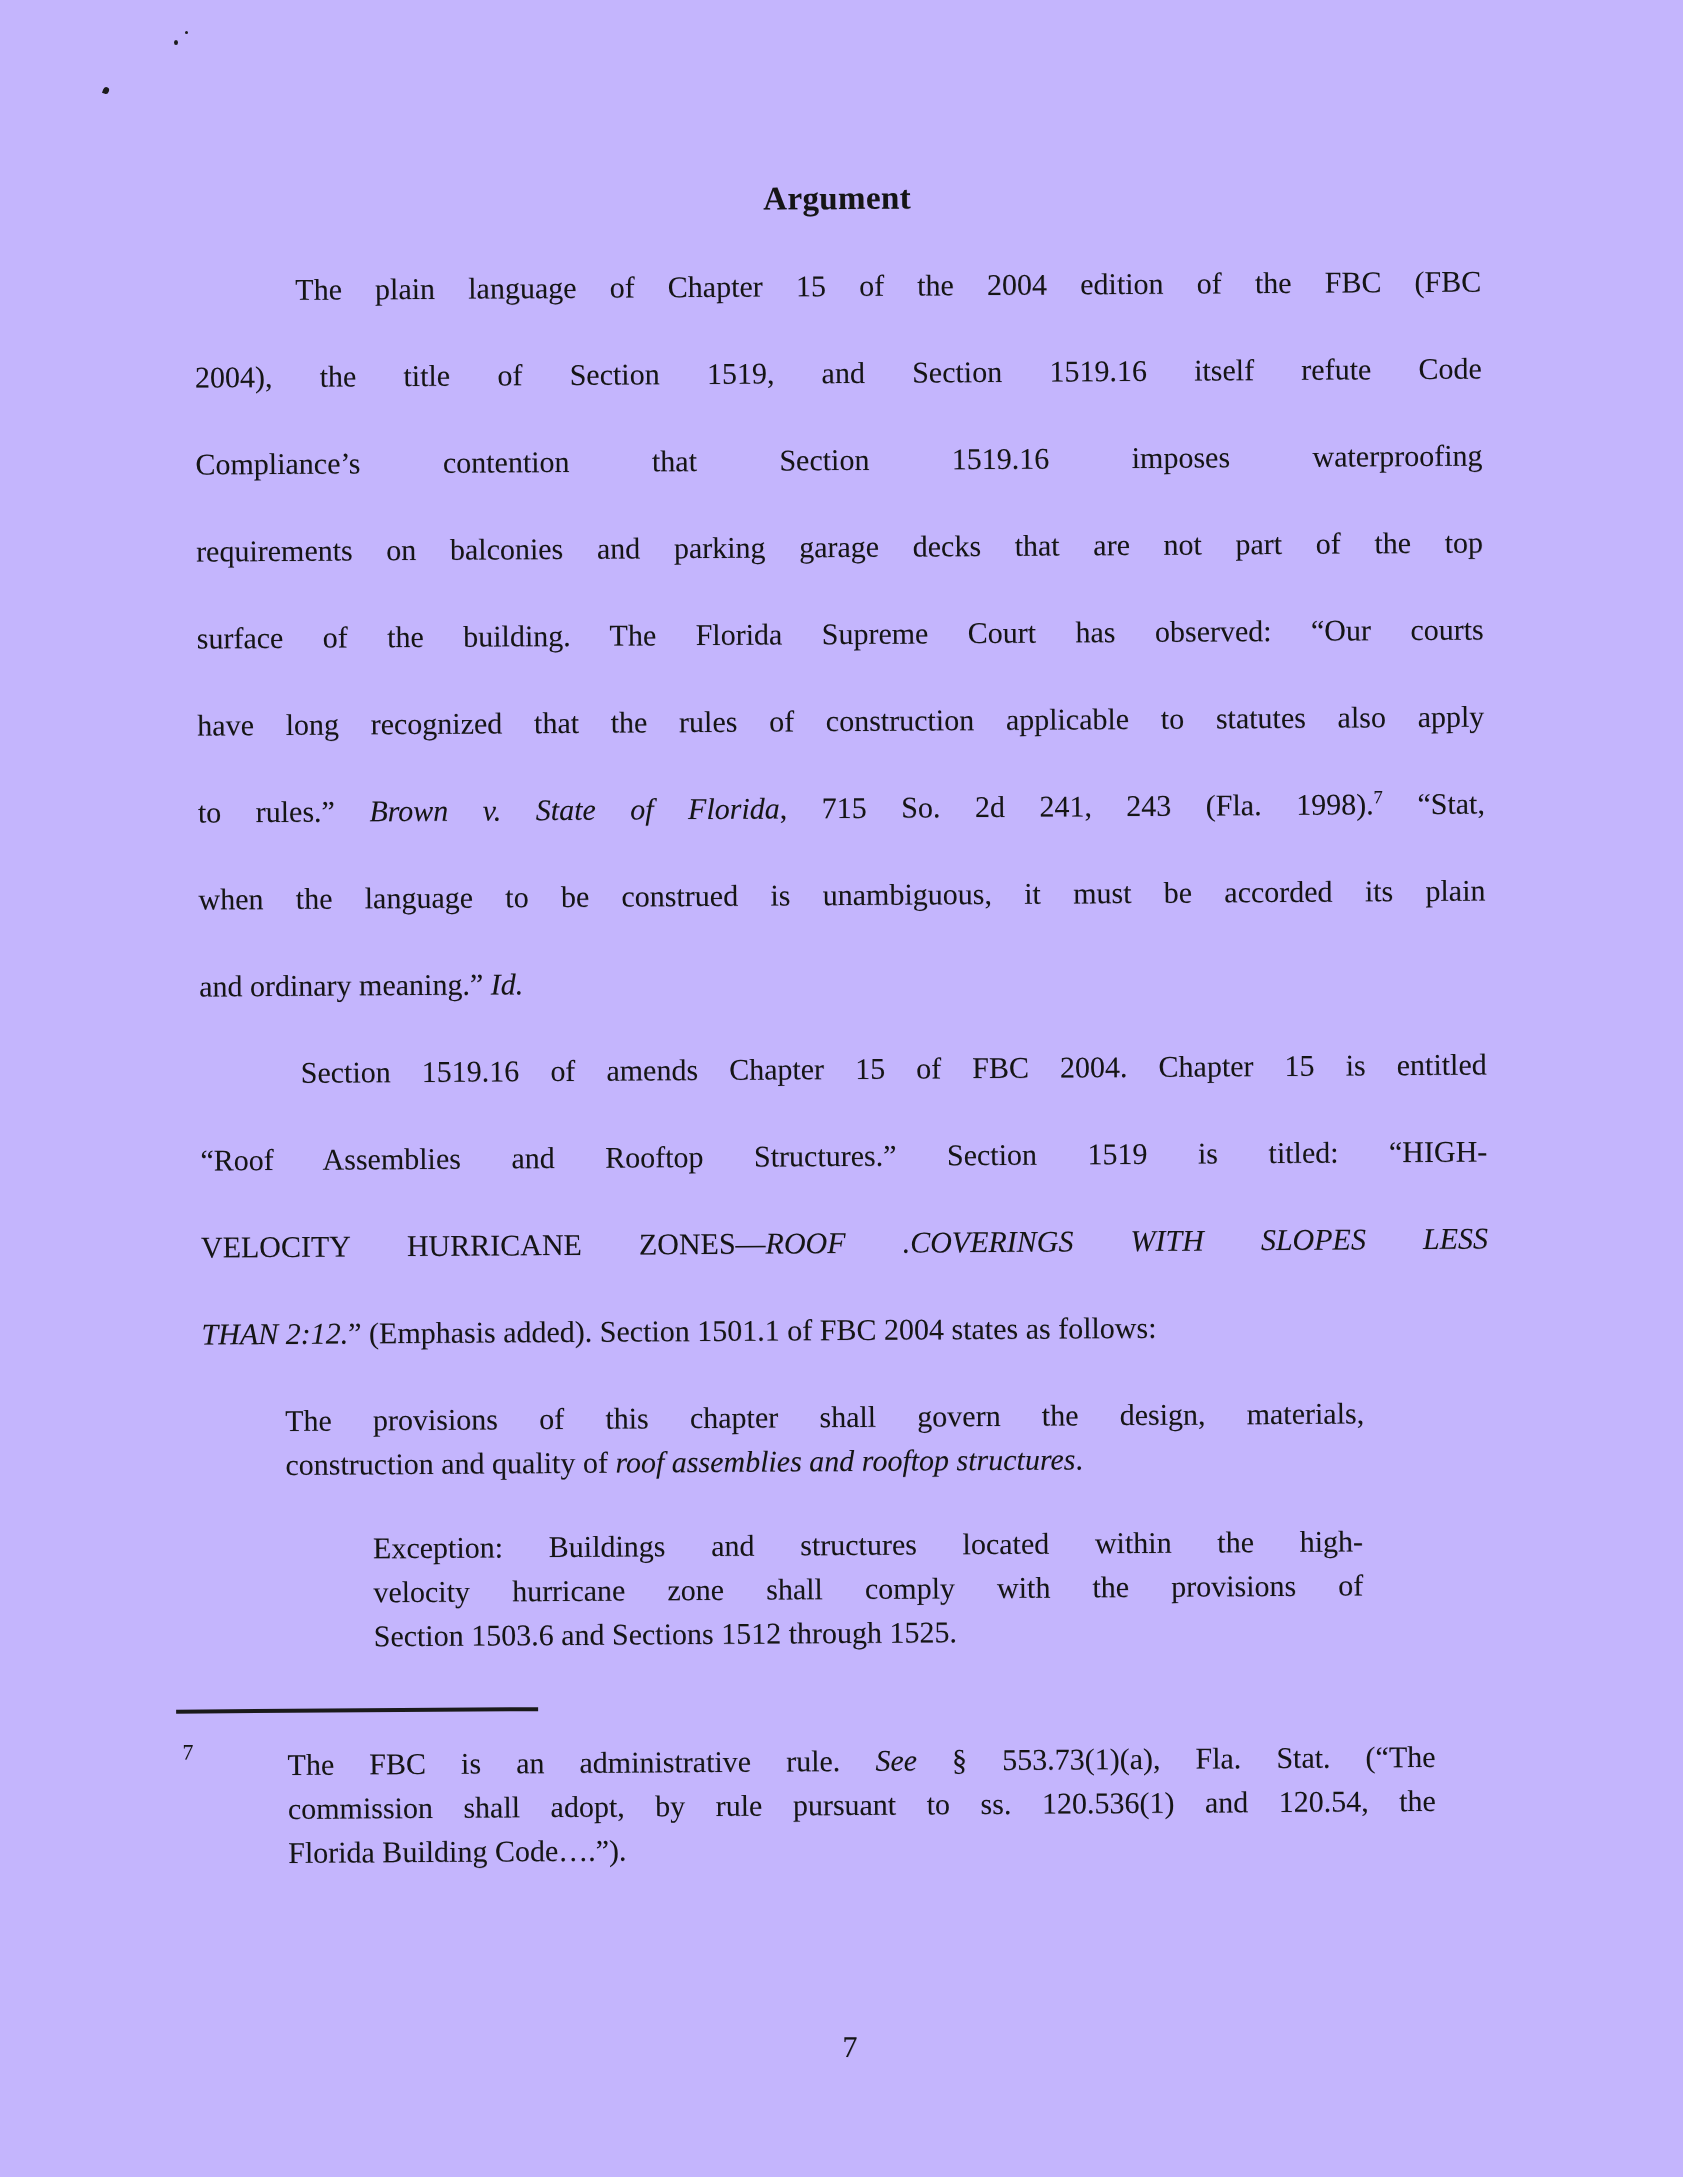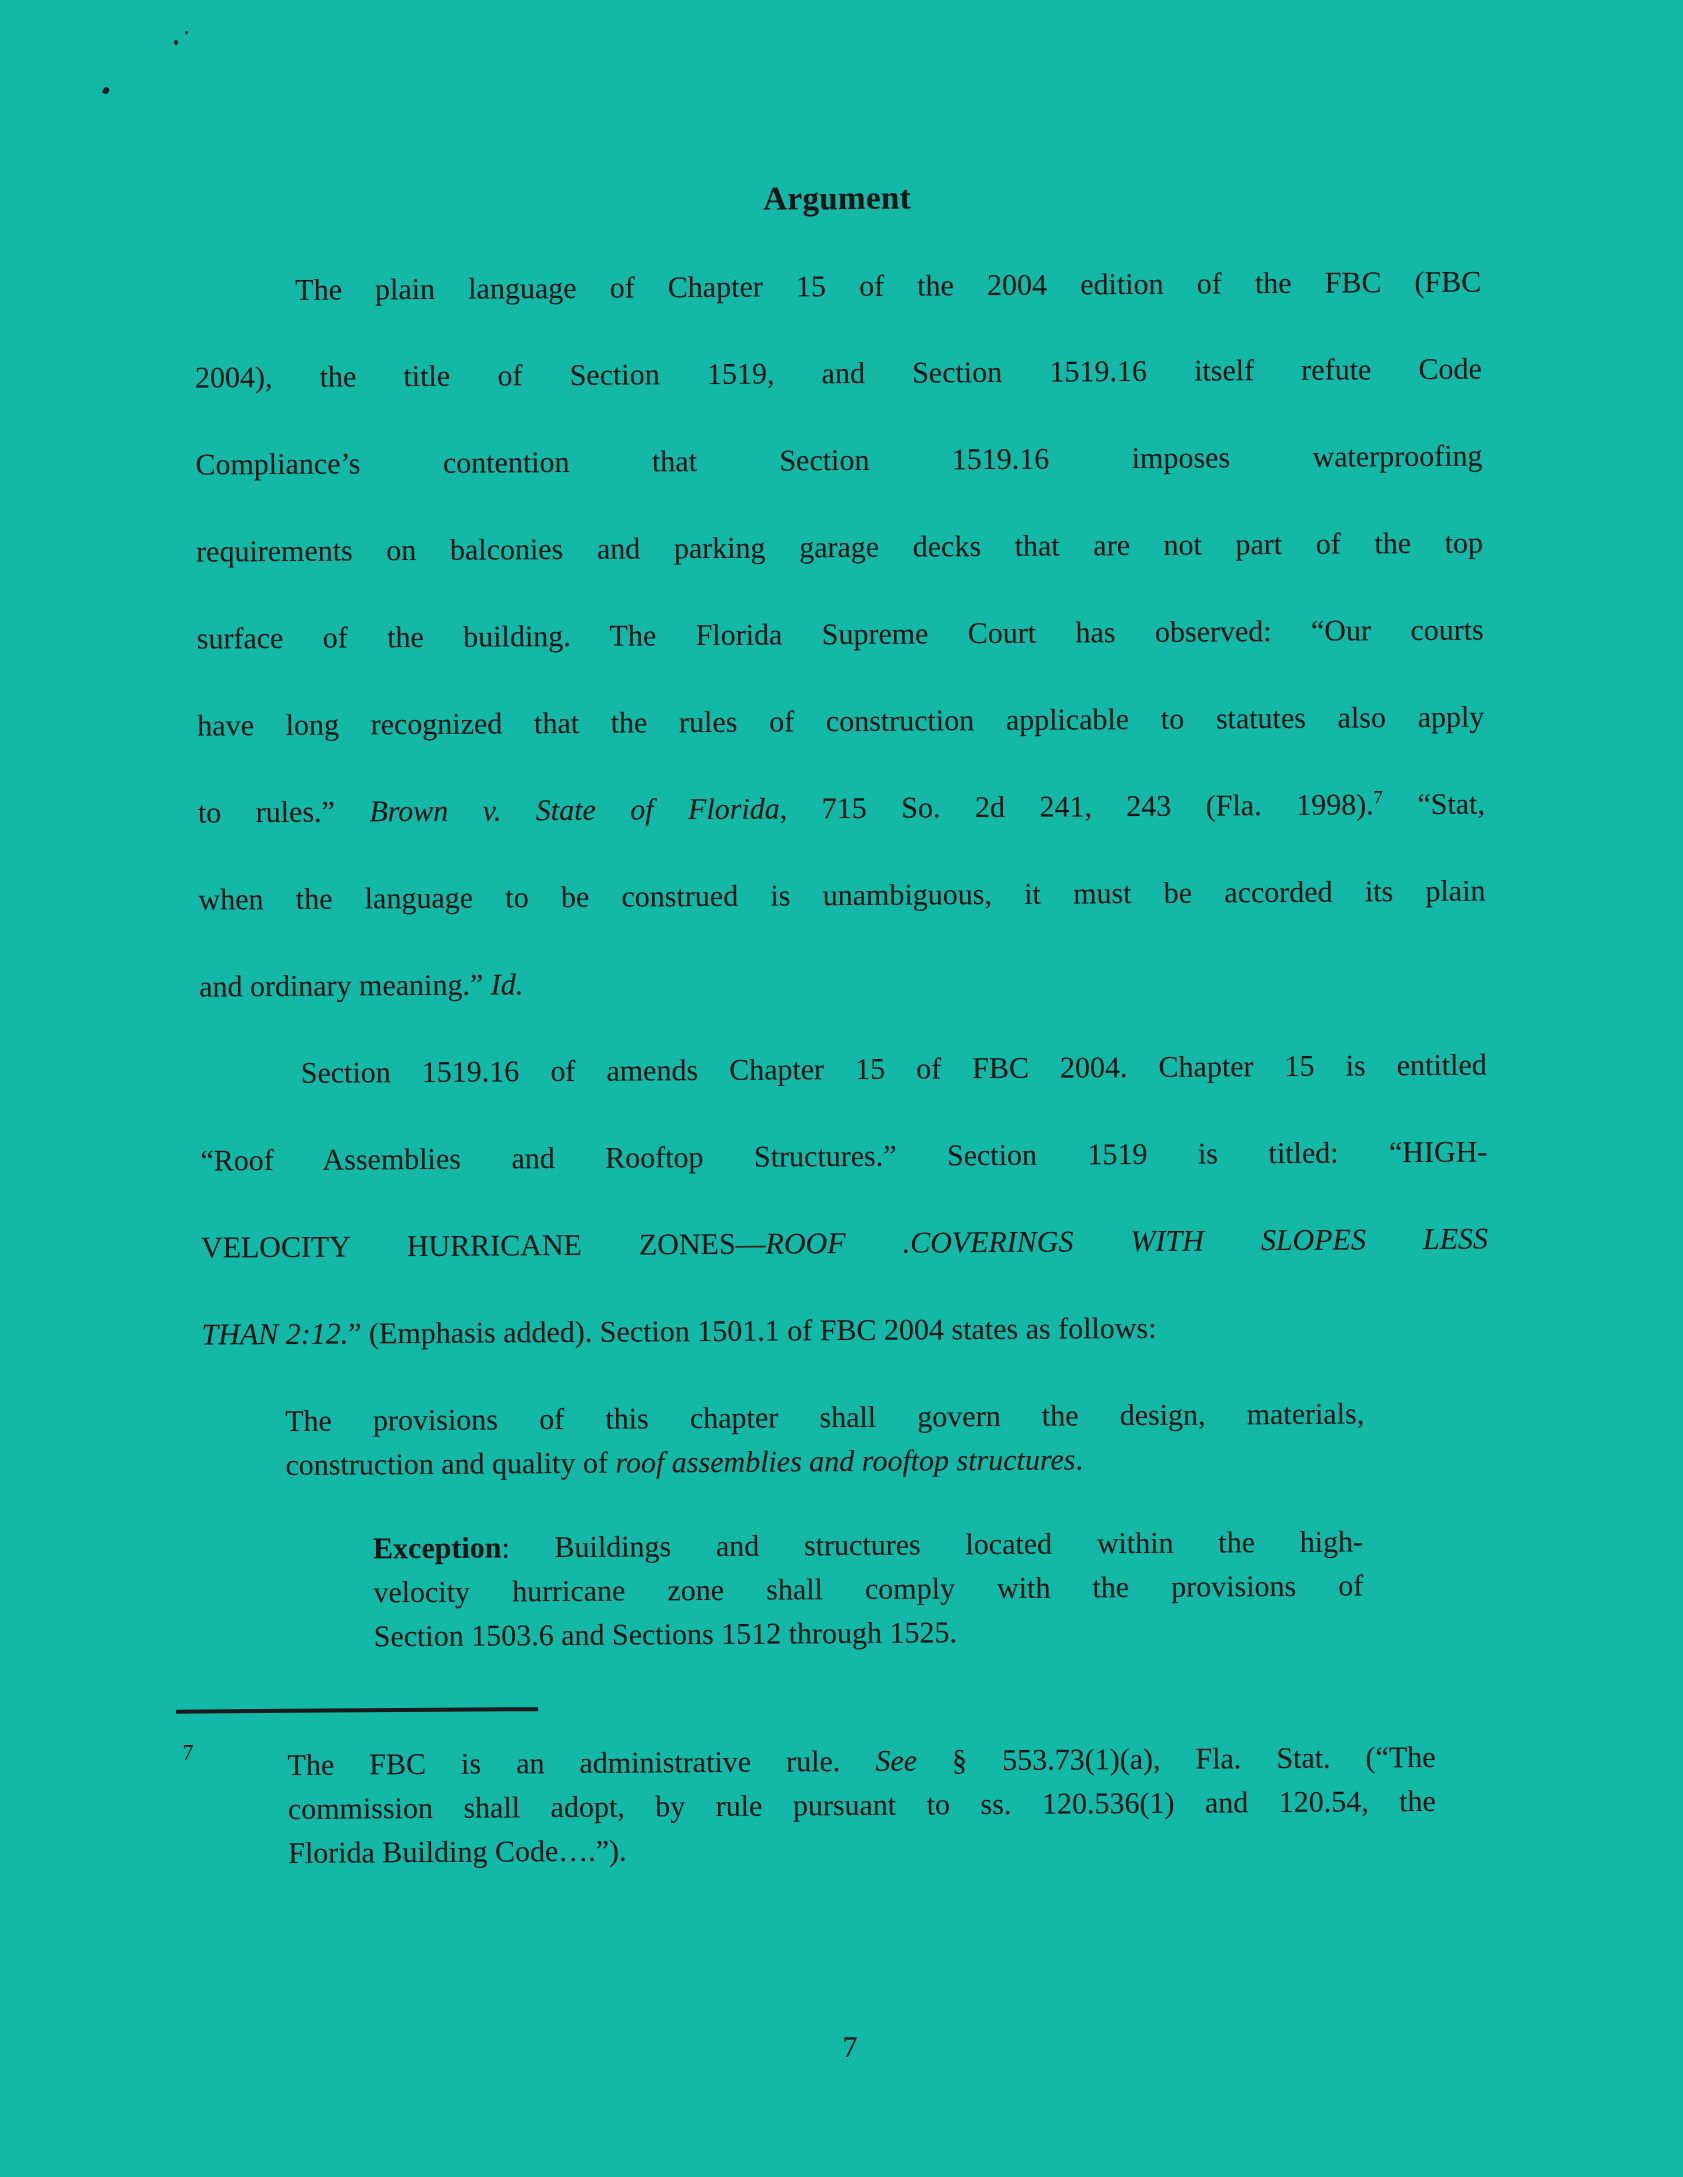"Argument" .page { background: #14b8a6 -> #c4b5fd }
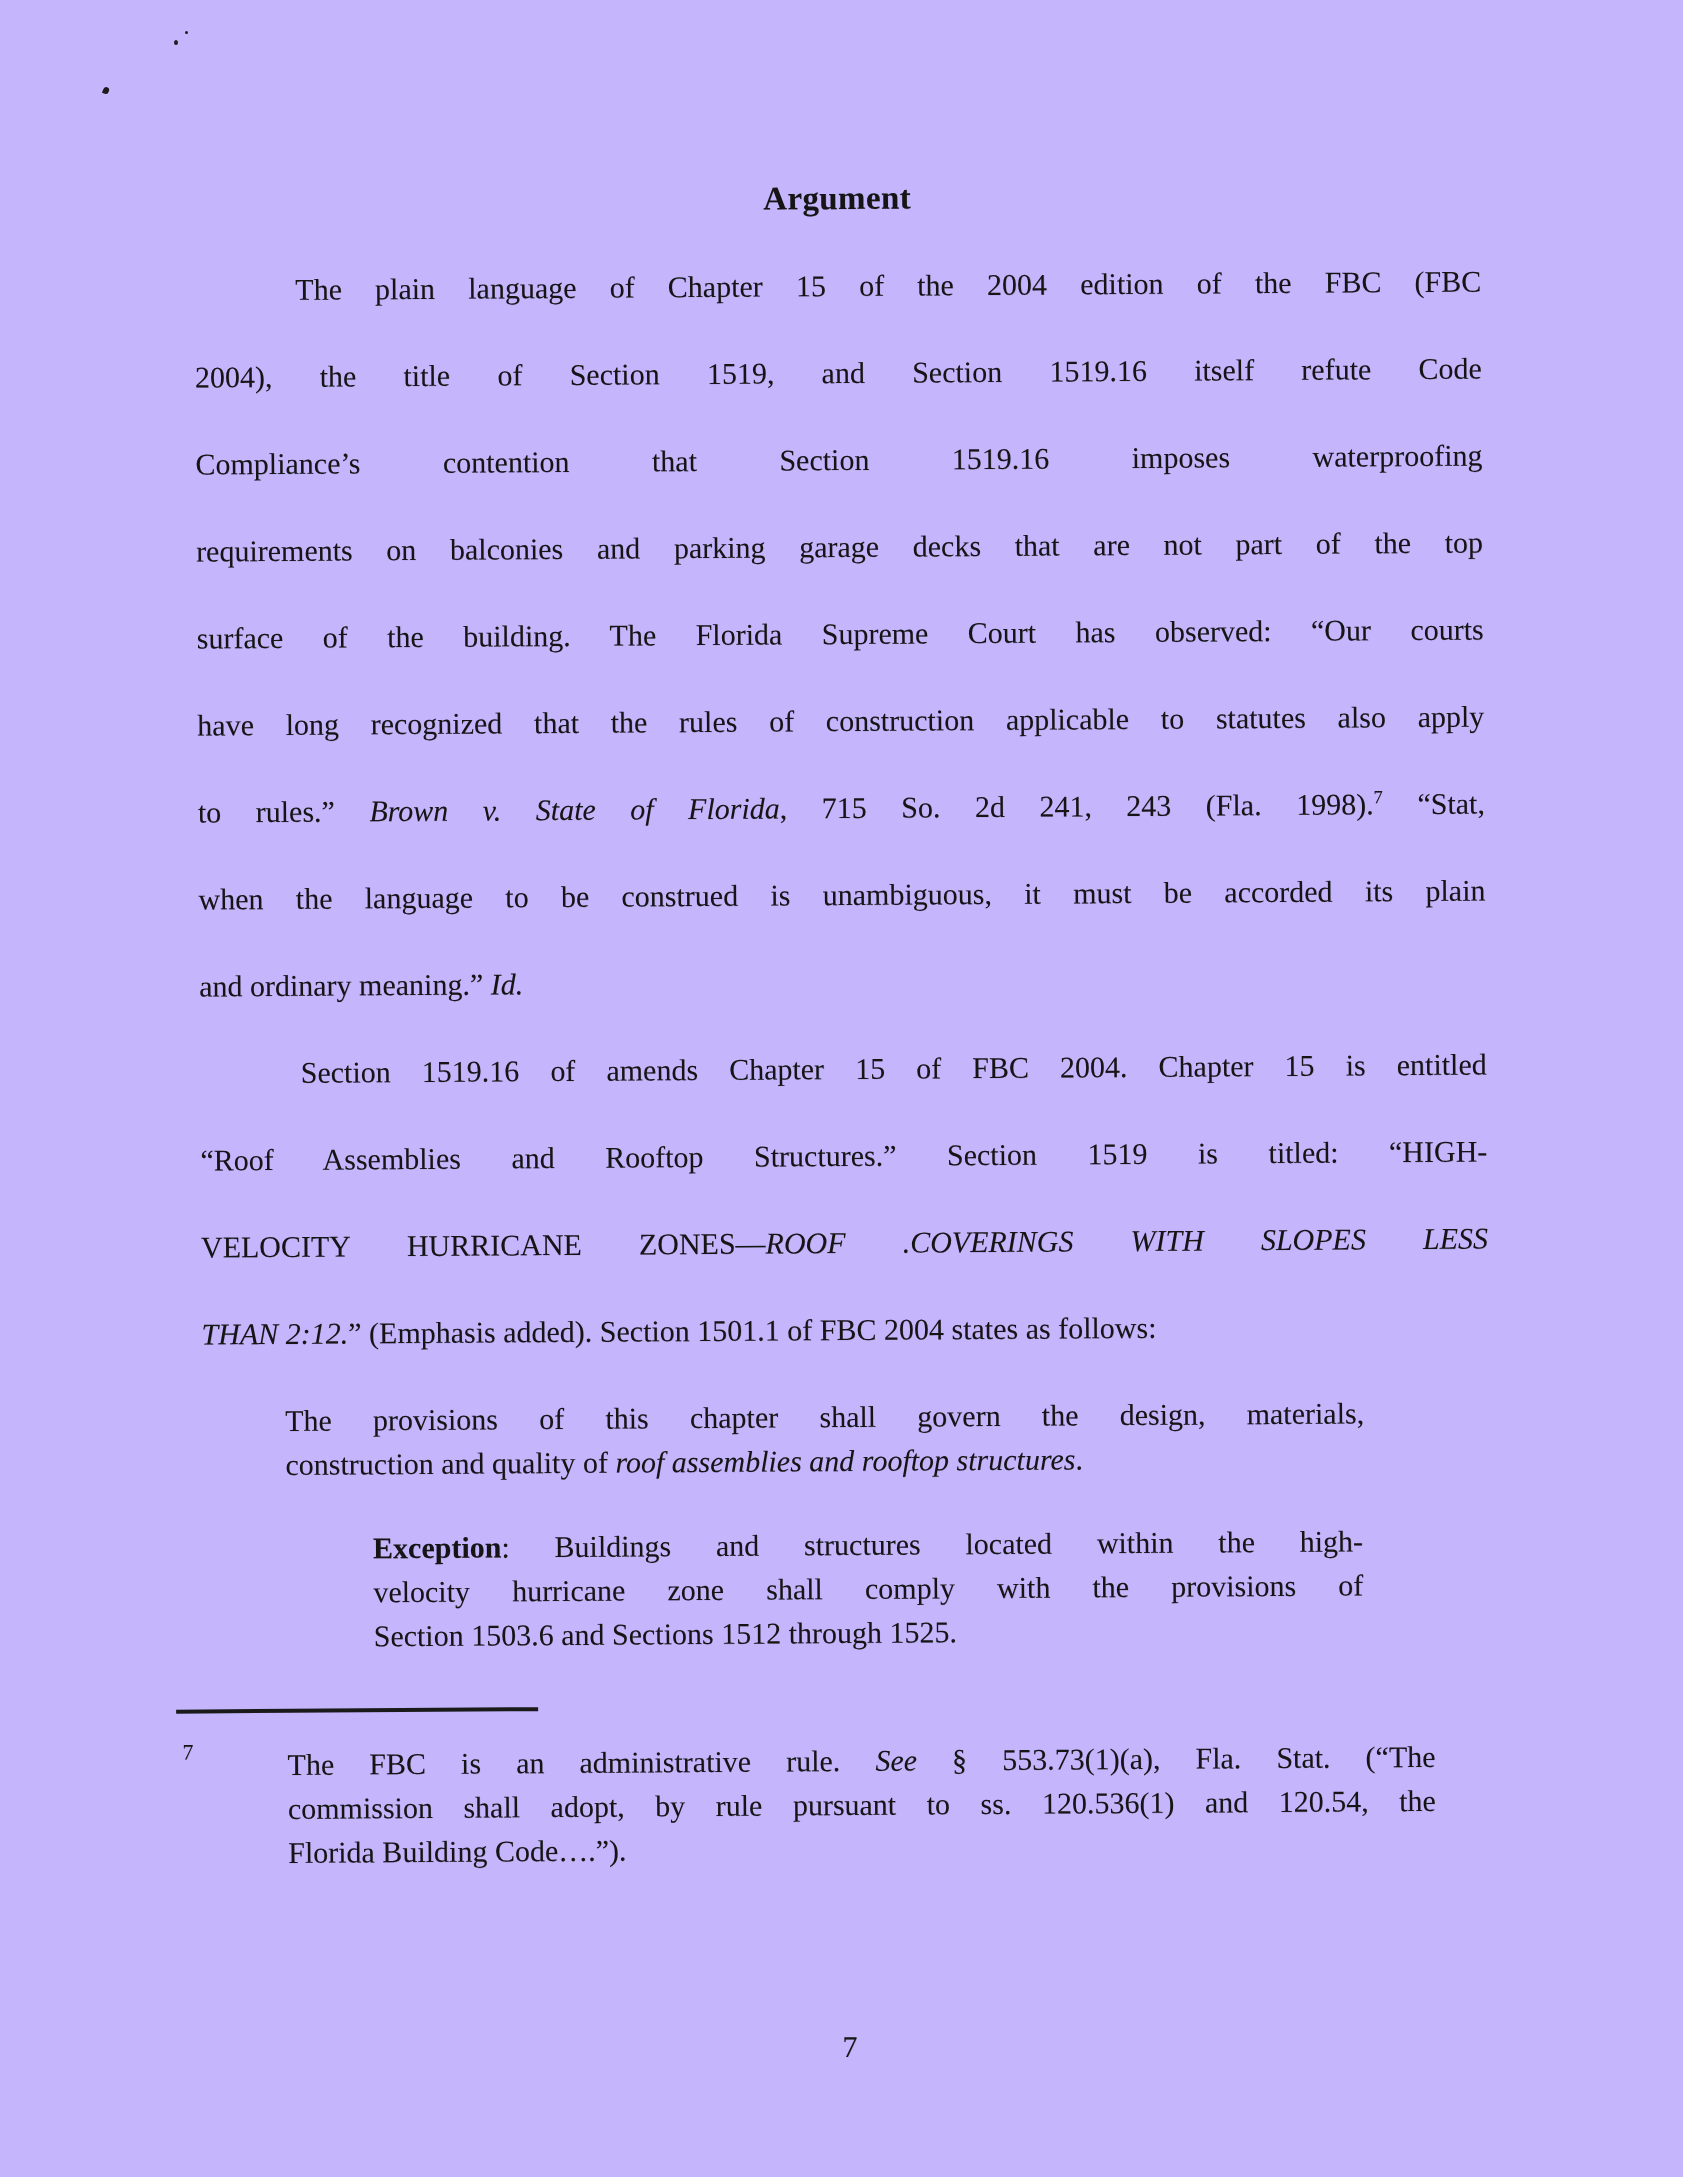"Exception" span.b { font-weight: bold -> normal }
